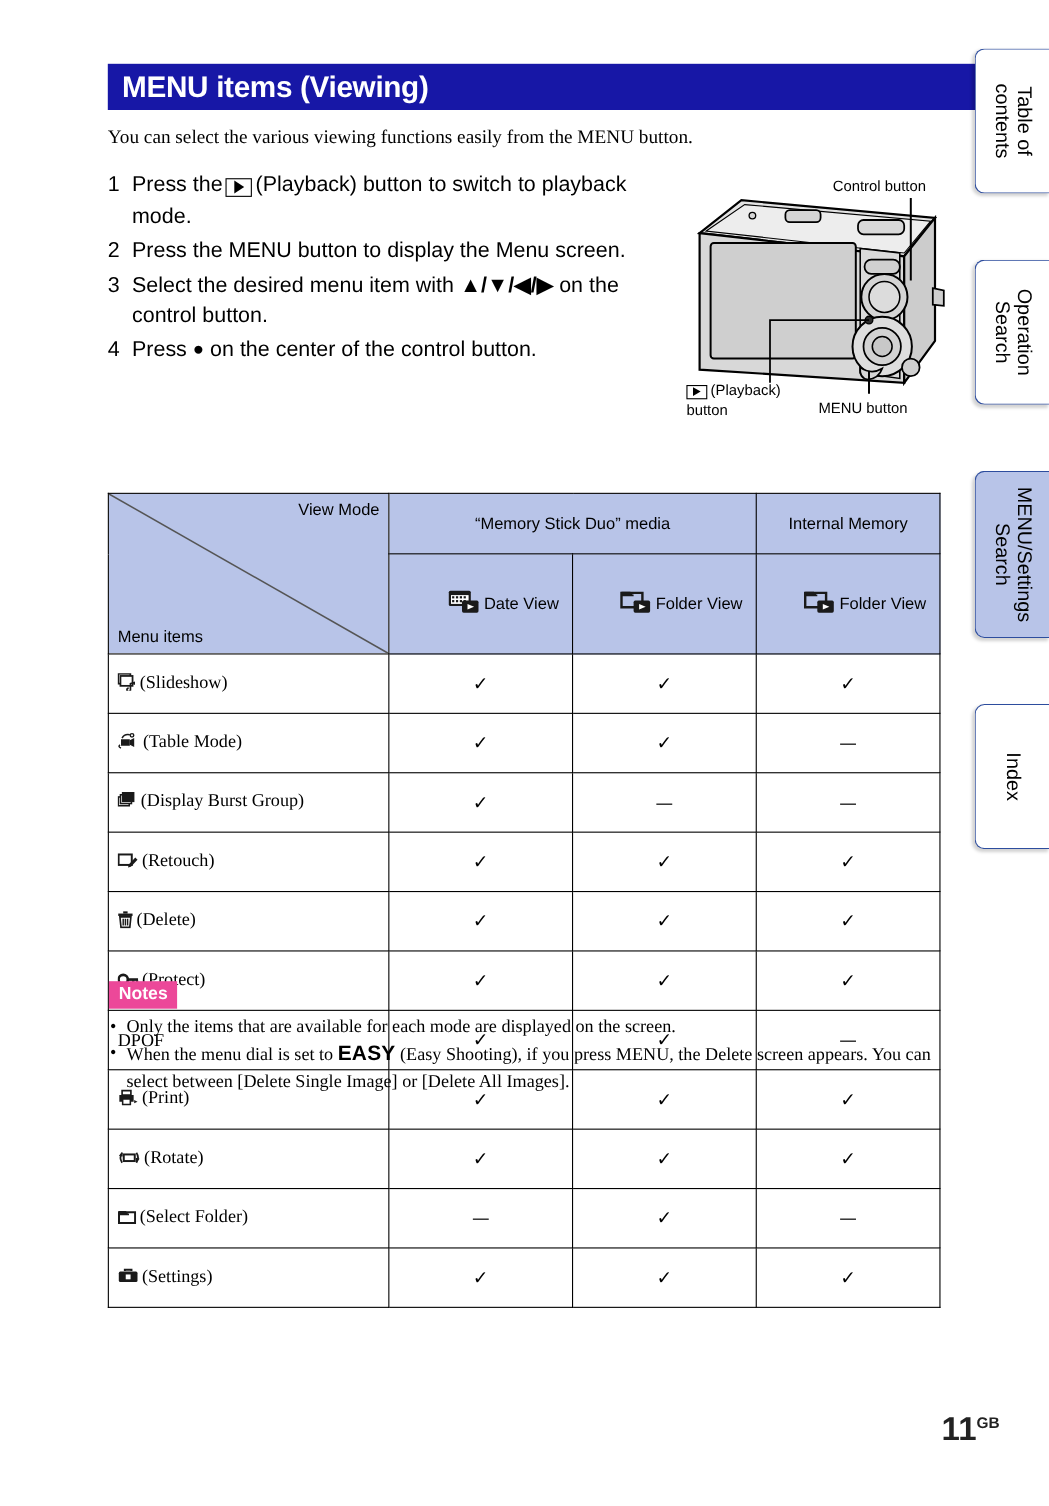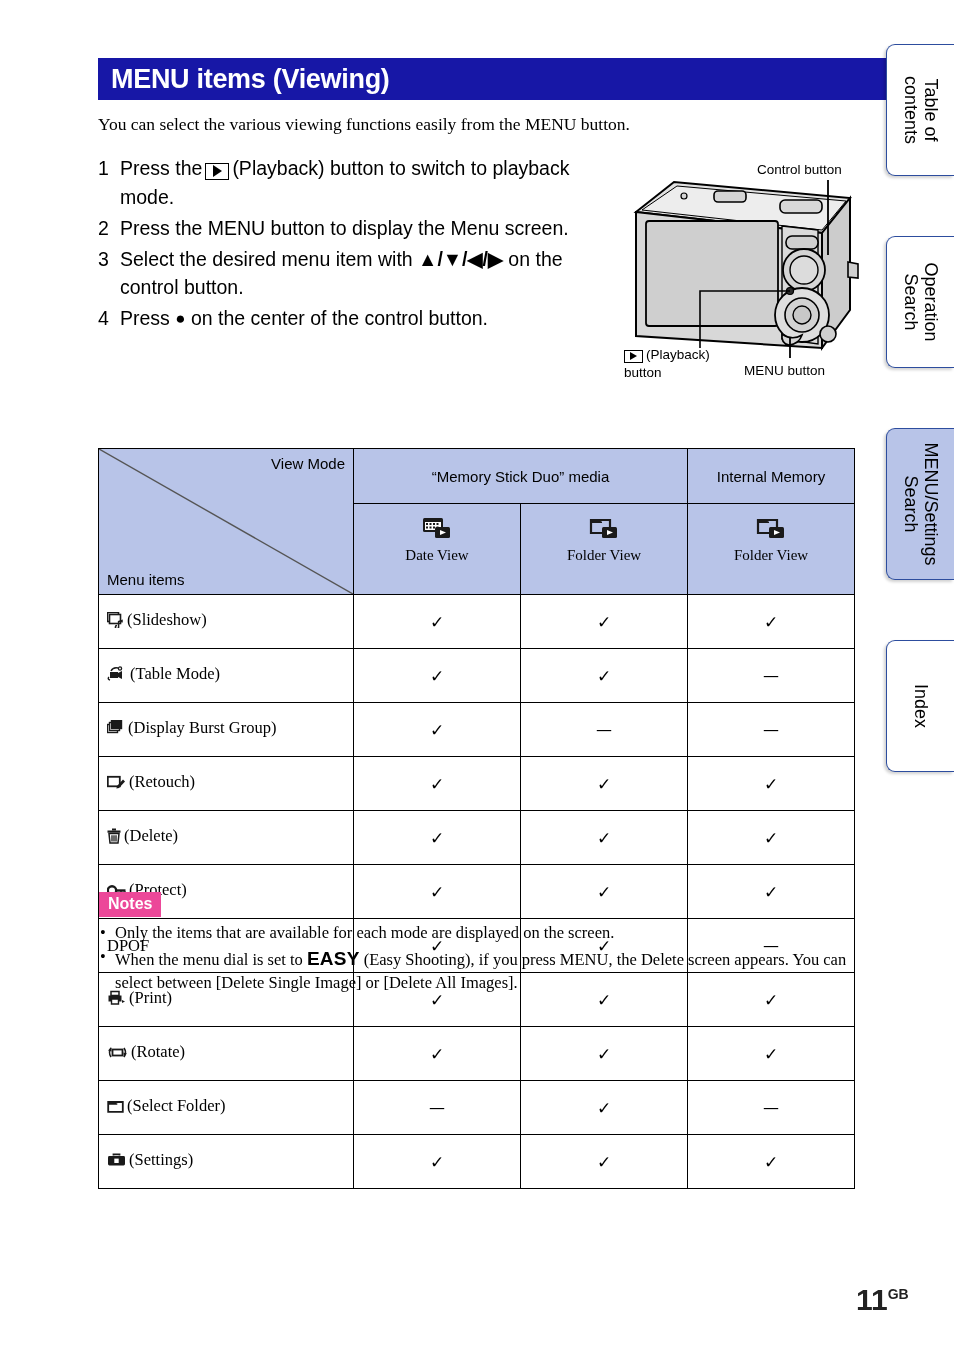"Date View" .hdr-sub .sub-inner { flex-direction: column -> none; font-family: Liberation Serif, serif -> none; justify-content: flex-start -> flex-end }
